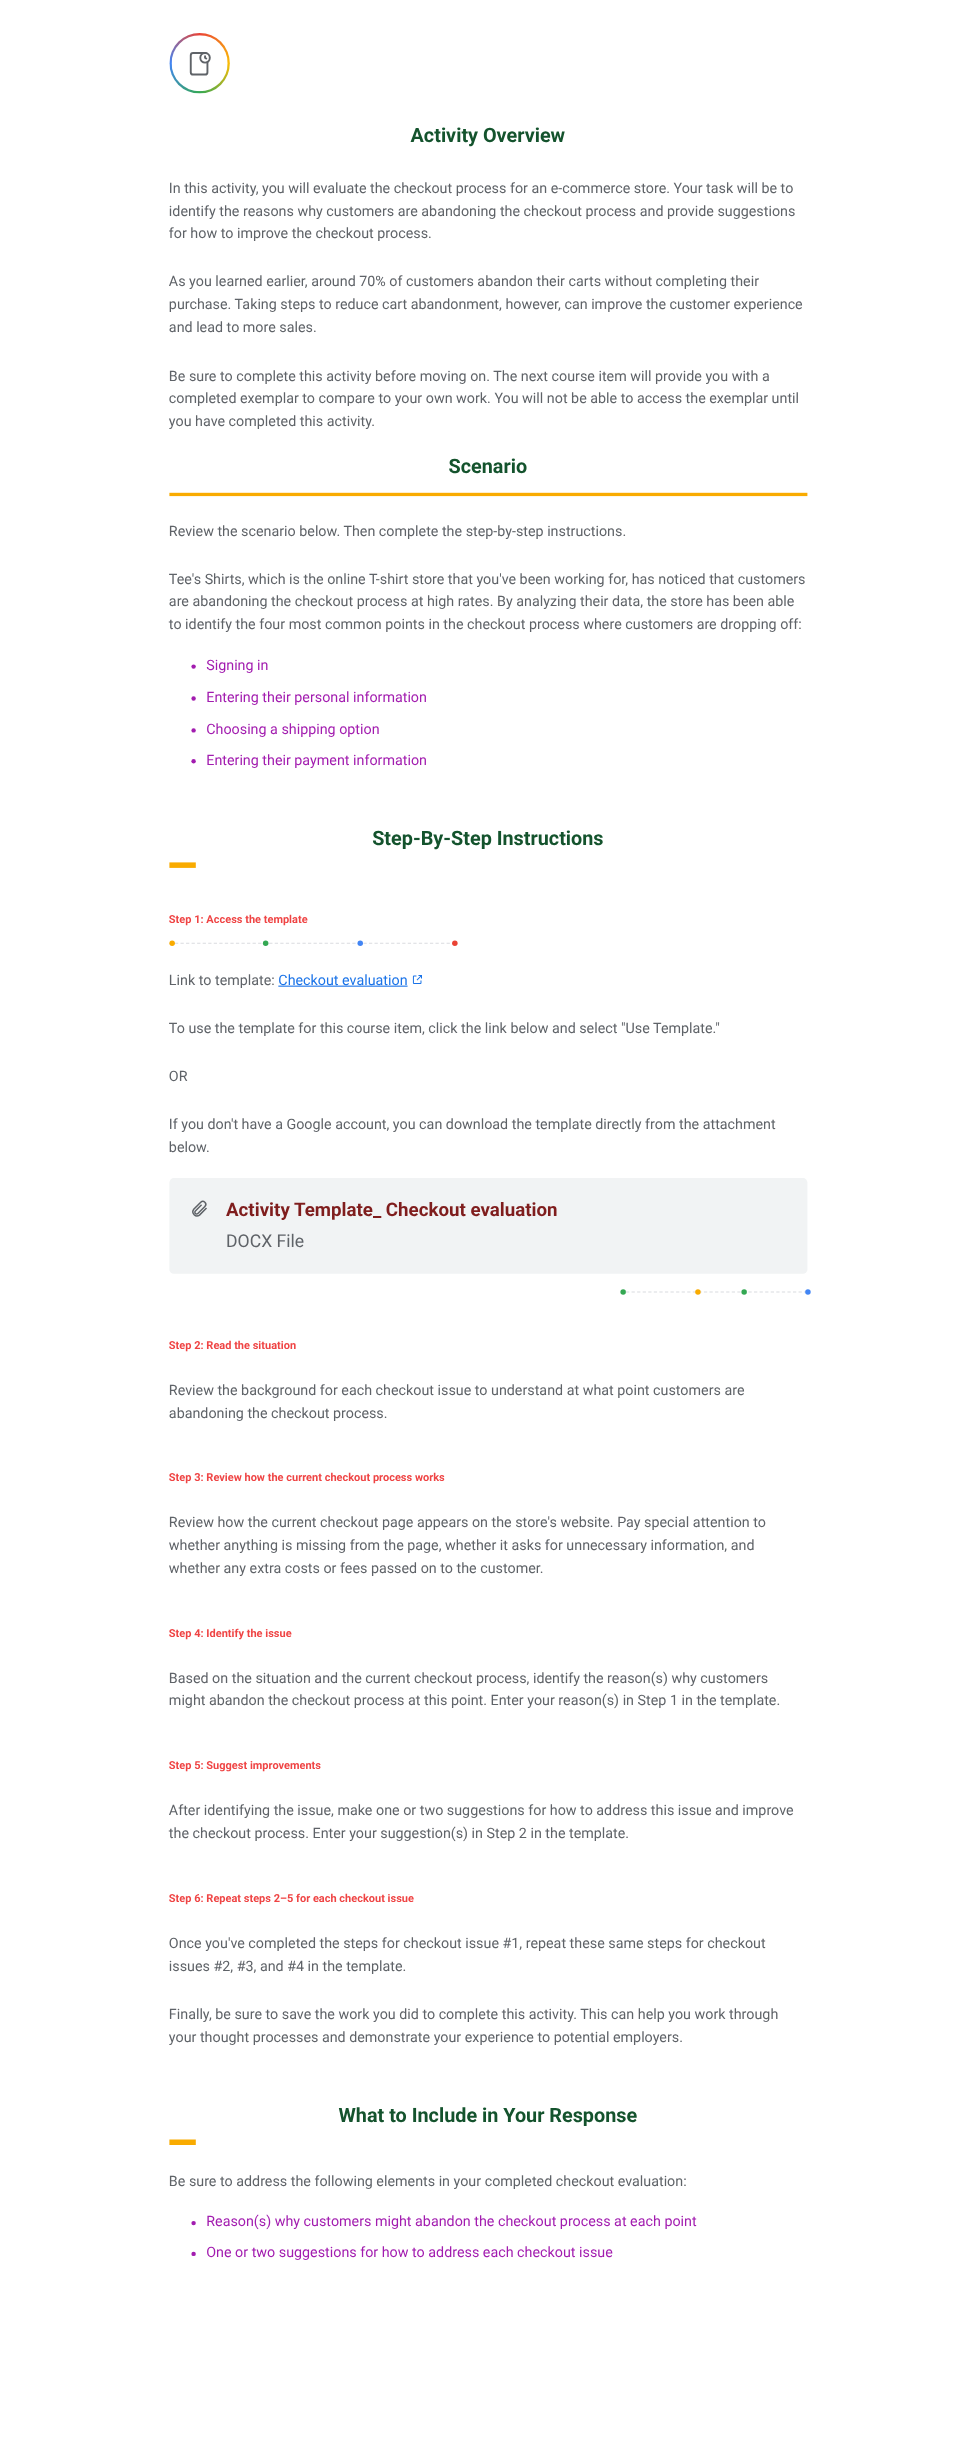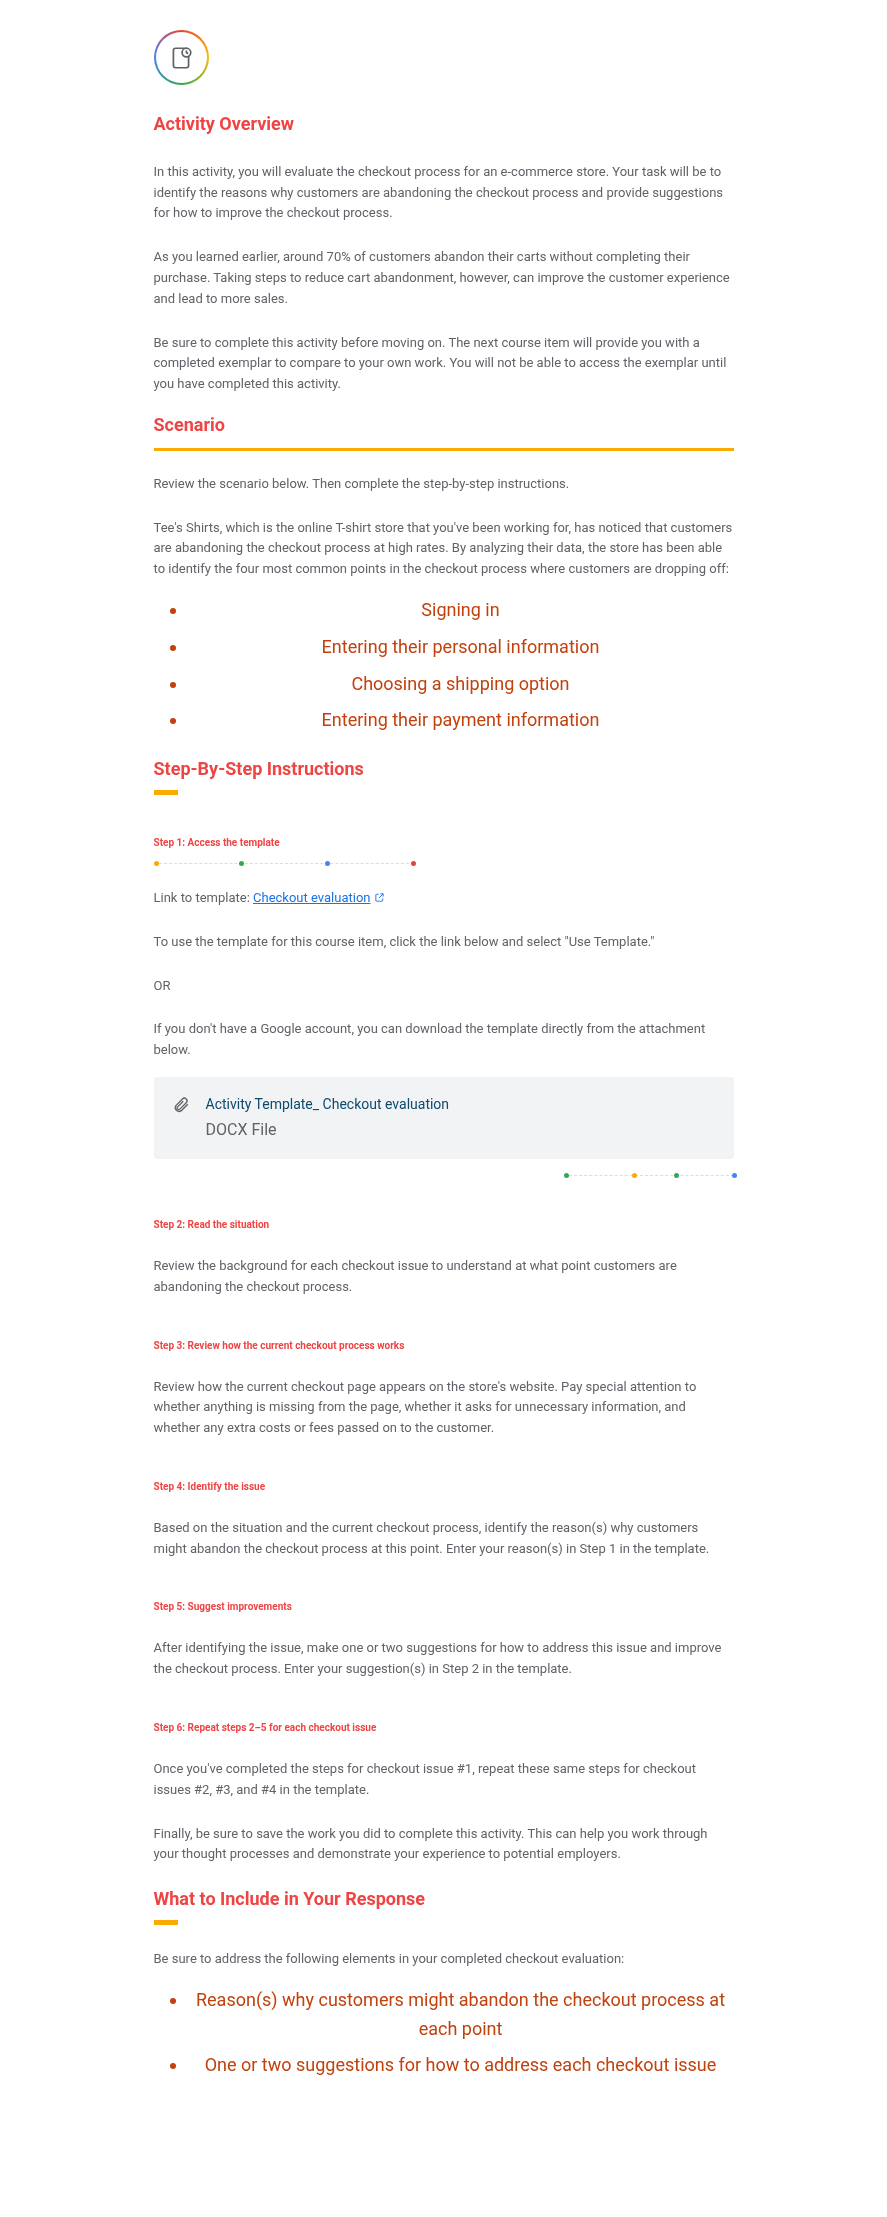"Activity Overview" h2.section-title { color: #ef4444 -> #14532d; text-align: none -> center }
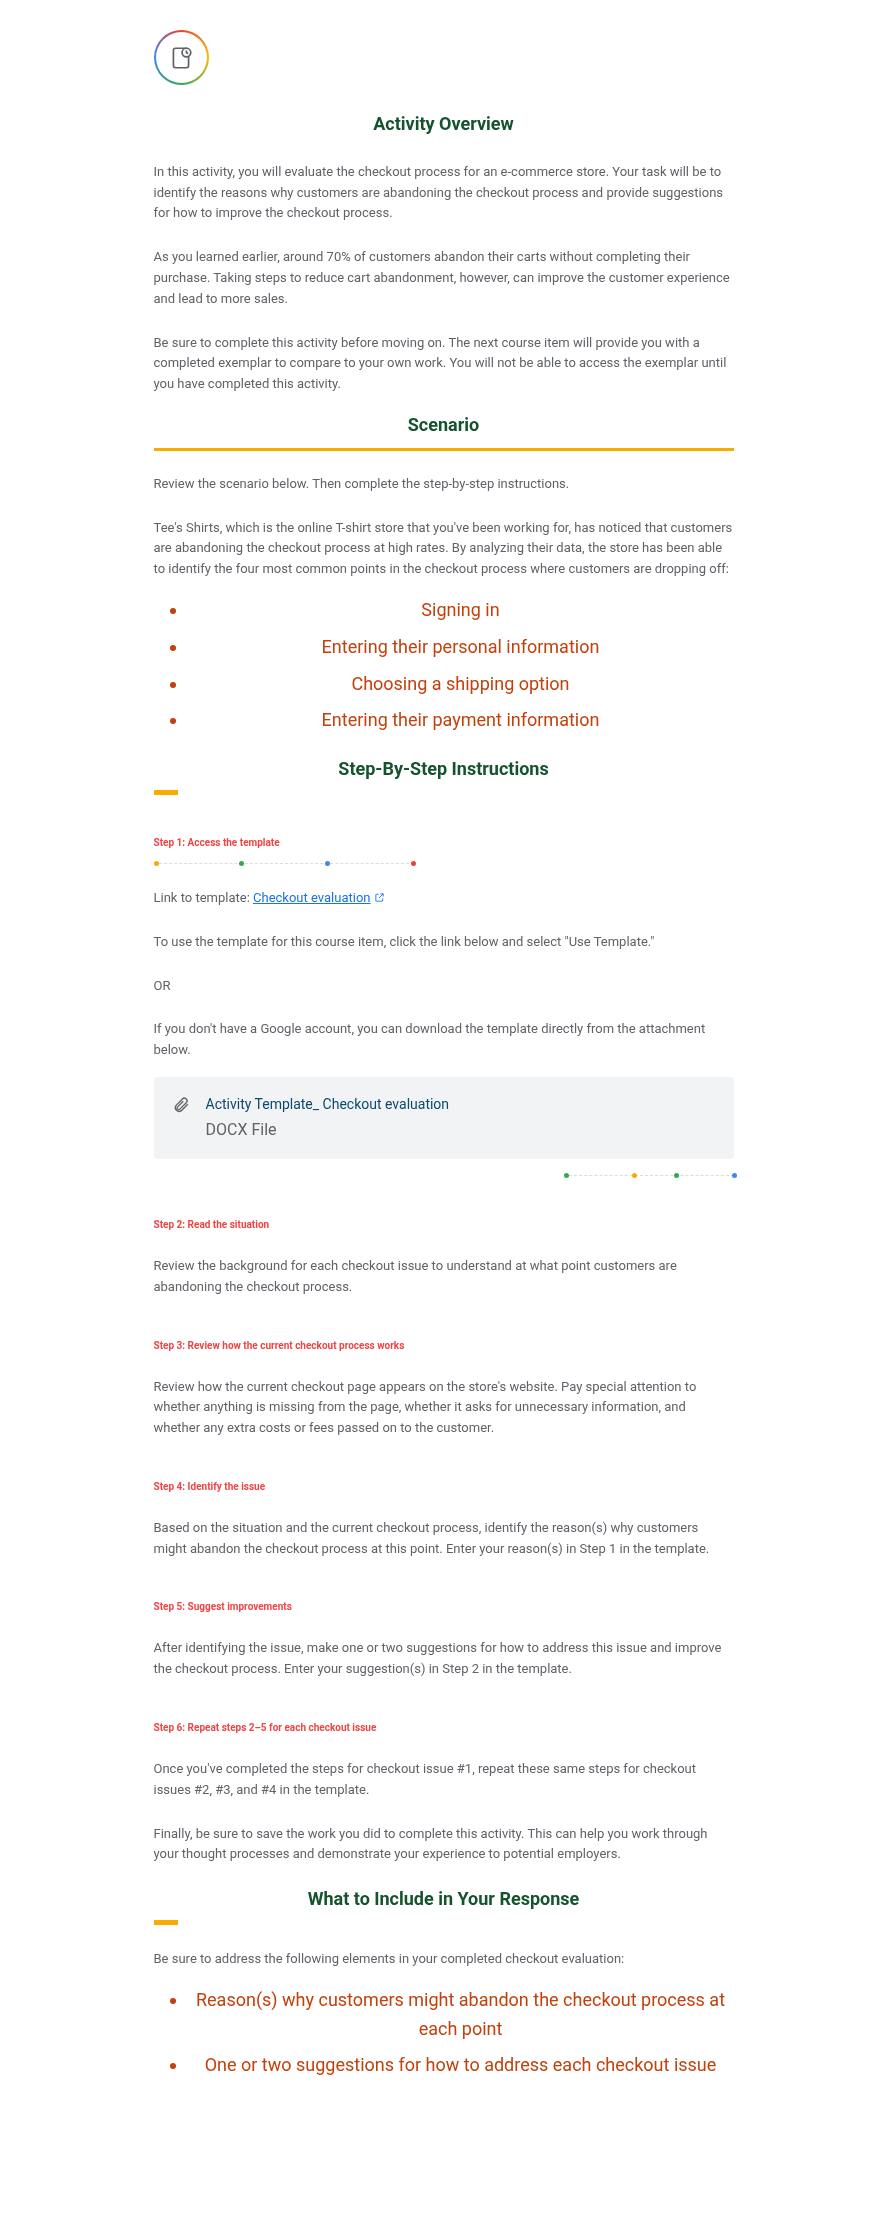"Signing in" ul.body-list { color: #c2410c -> #a21caf; font-size: 18px -> 13px; text-align: center -> none }
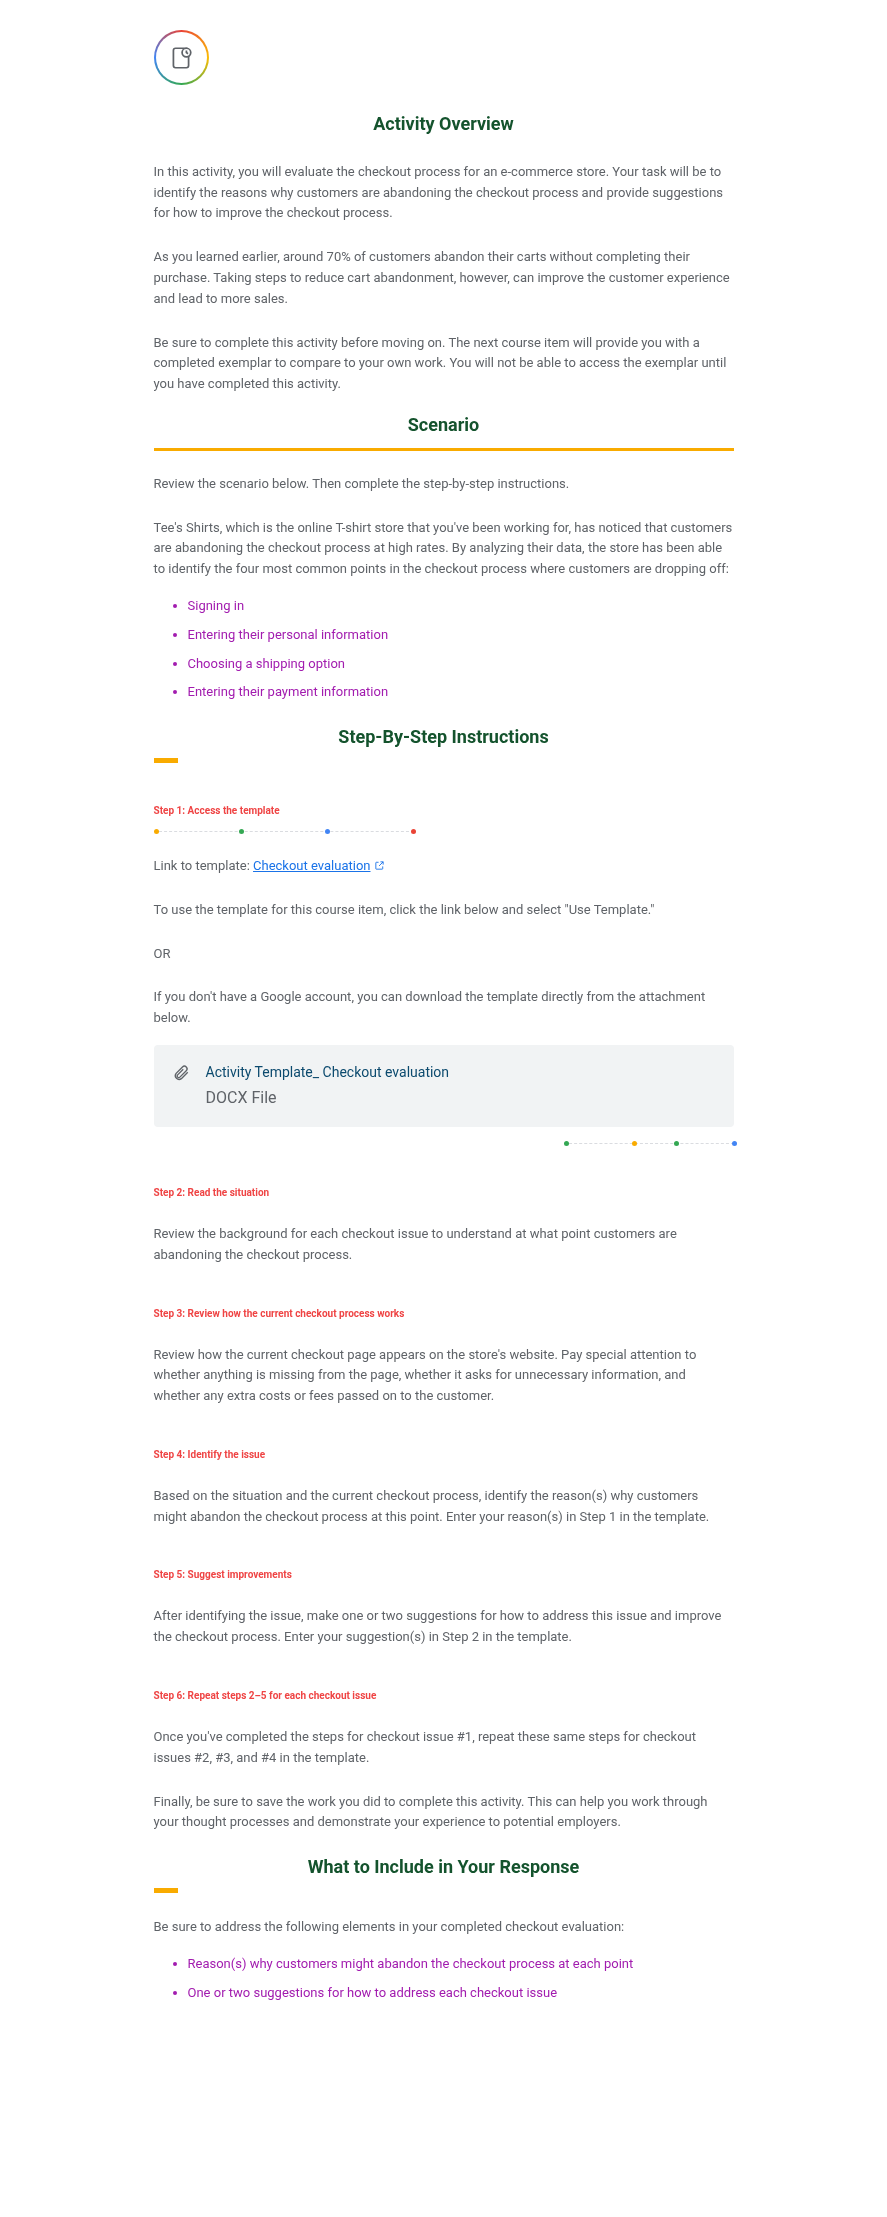"Step-By-Step Instructions" h2.with-chip { margin-top: 20px -> 46px }
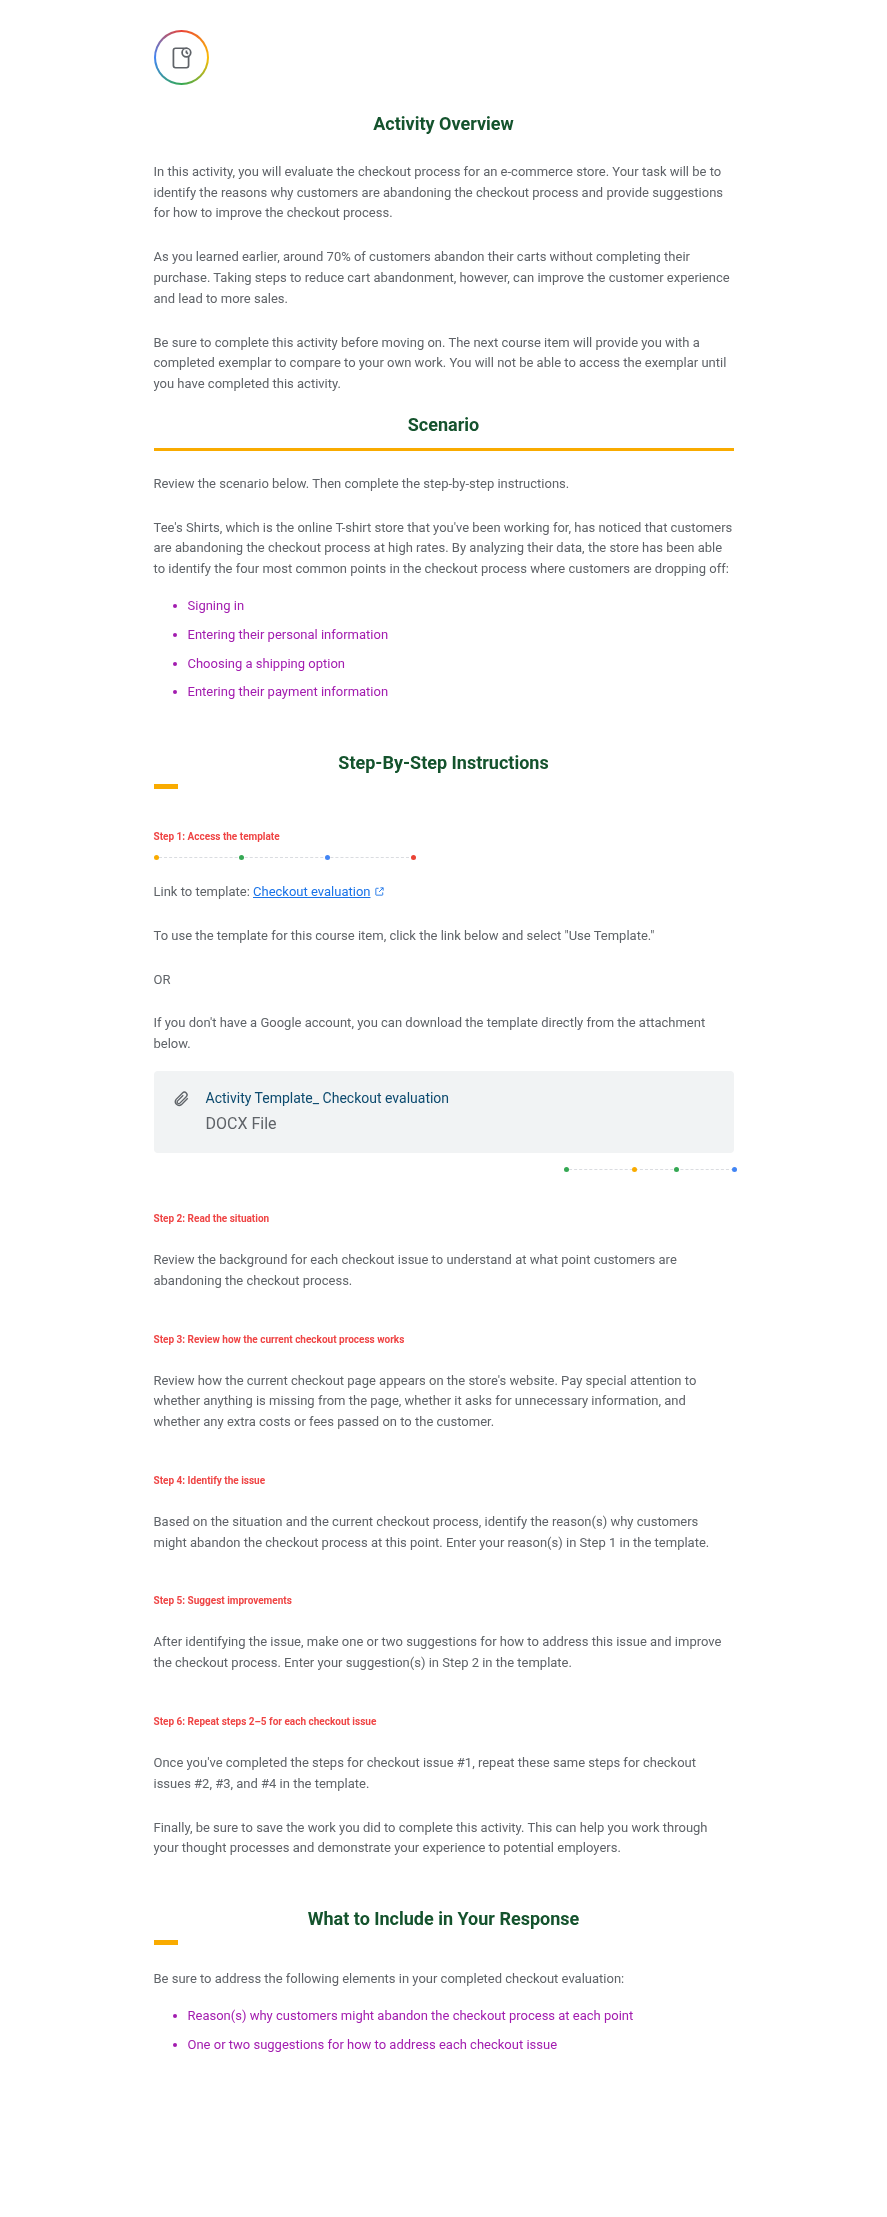"Activity Template_ Checkout evaluation" .attachment .att-title { color: #0c4a6e -> #7f1d1d; font-size: 14px -> 17px; font-weight: 400 -> 700 }
